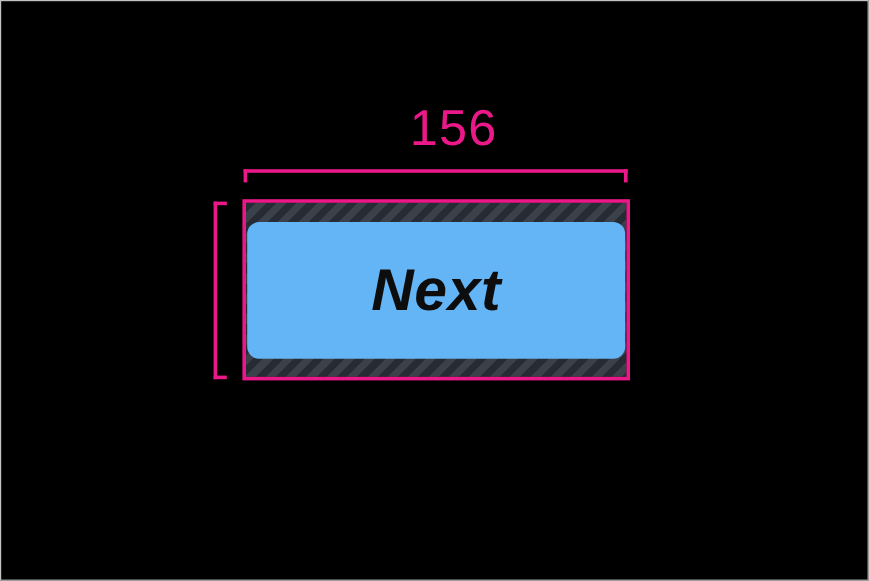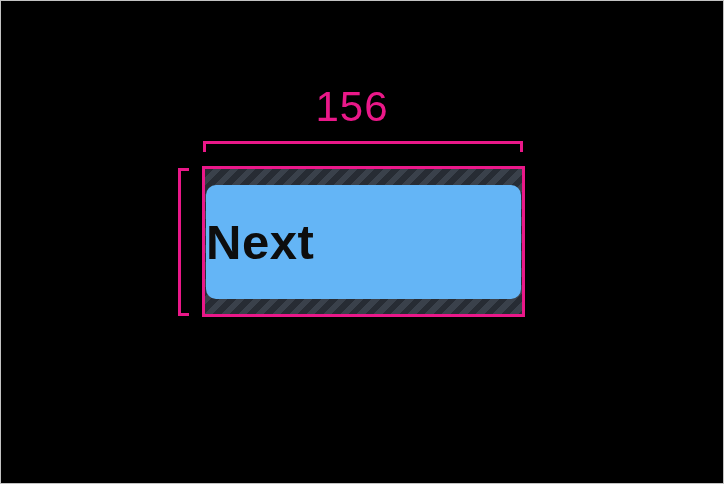"156" .dim-label.width-label { left: 191px -> 217px }
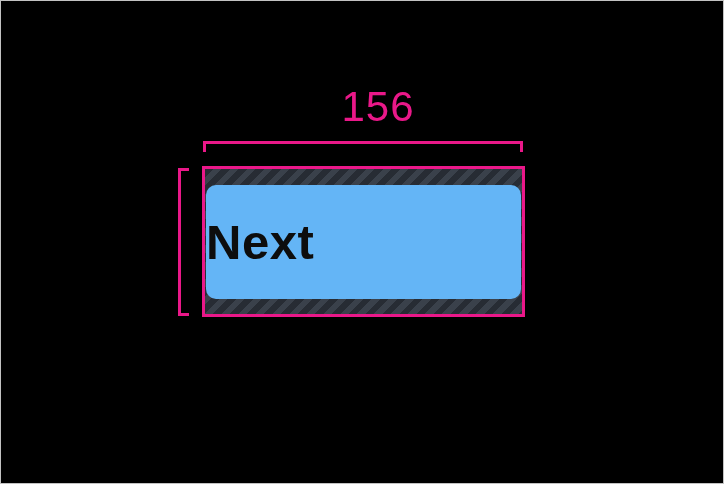"Next" .next-button { font-style: none -> italic; justify-content: none -> center }
